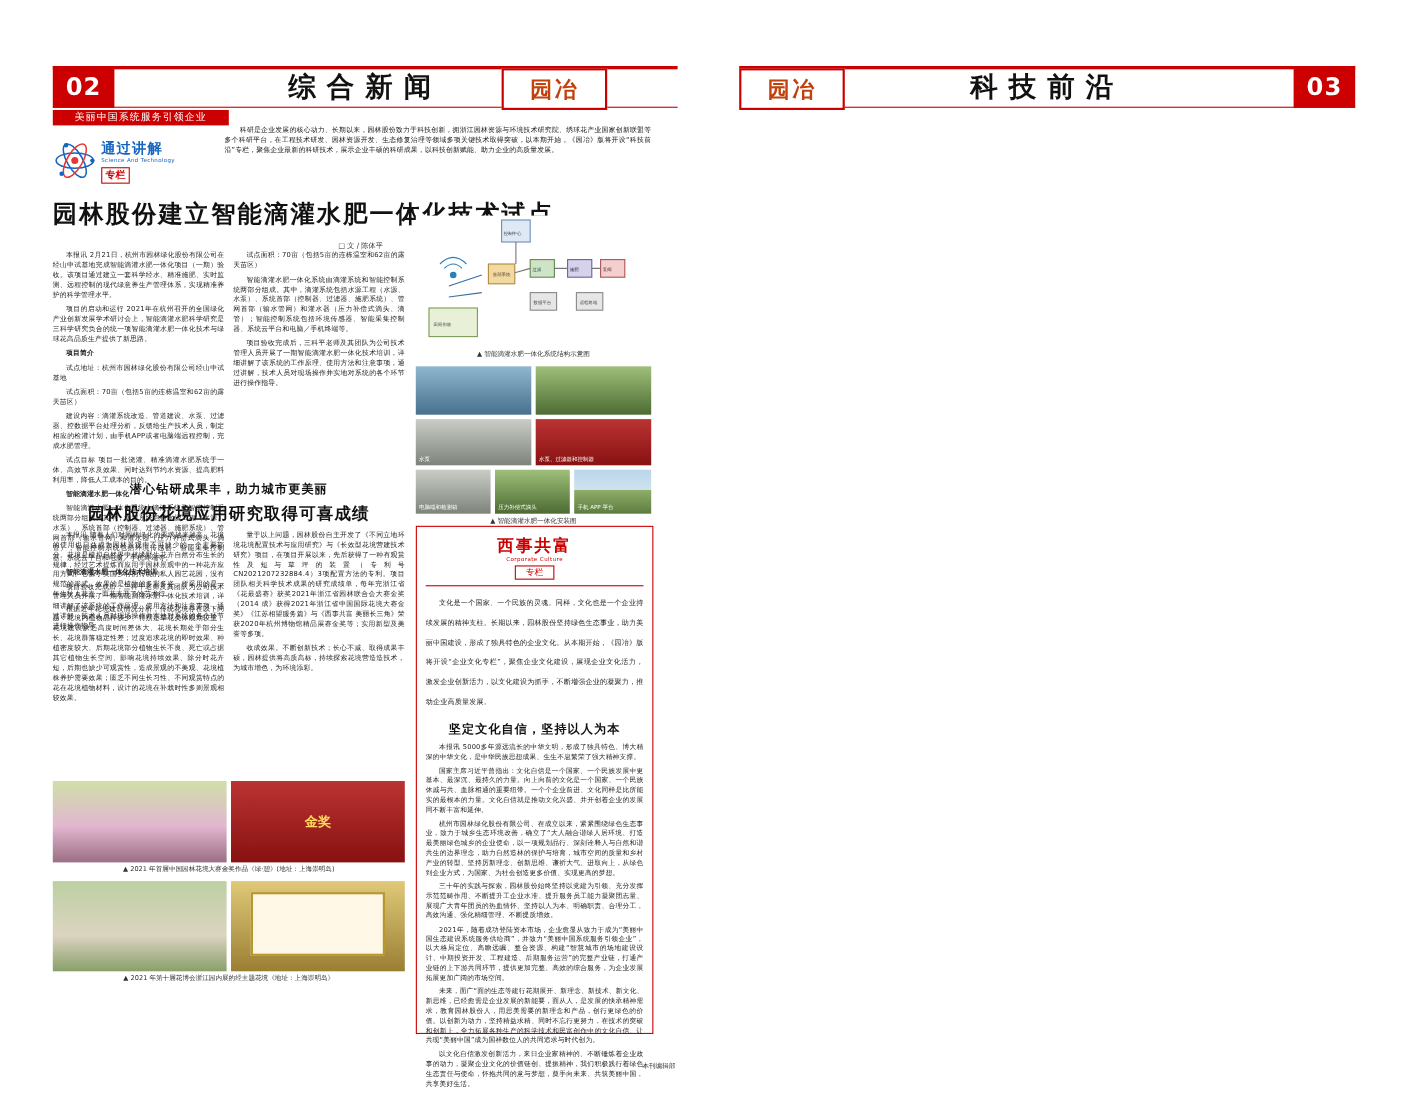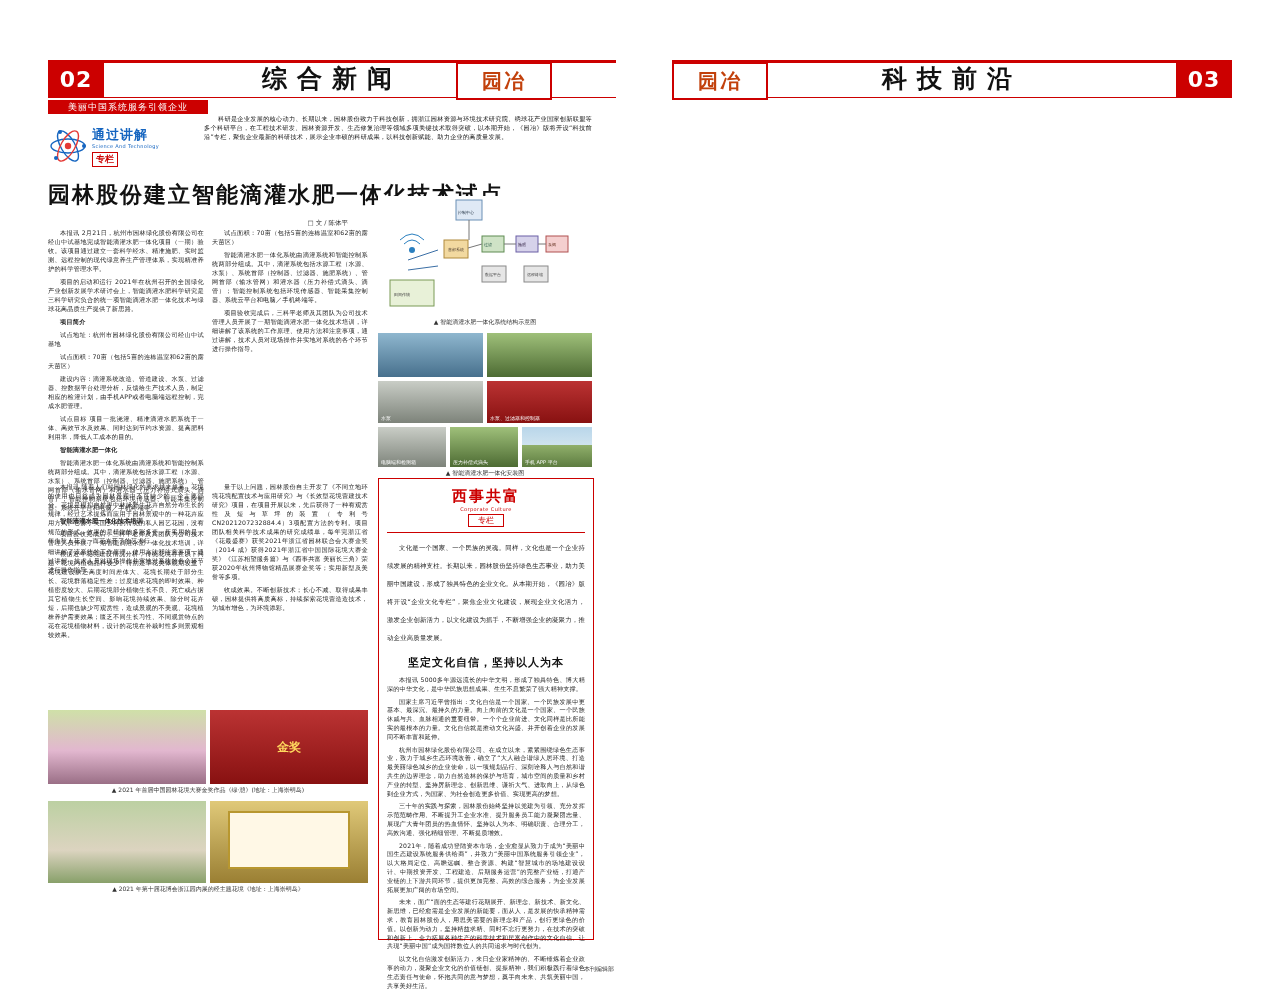"潜心钻研成果丰，助力城市更美丽" div.midhead { html: none -> <div> <div>潜心钻研成果丰，助力城市更美丽</div> <h2>园林股份花境应用研究取得可喜成绩</h2> </div> }
